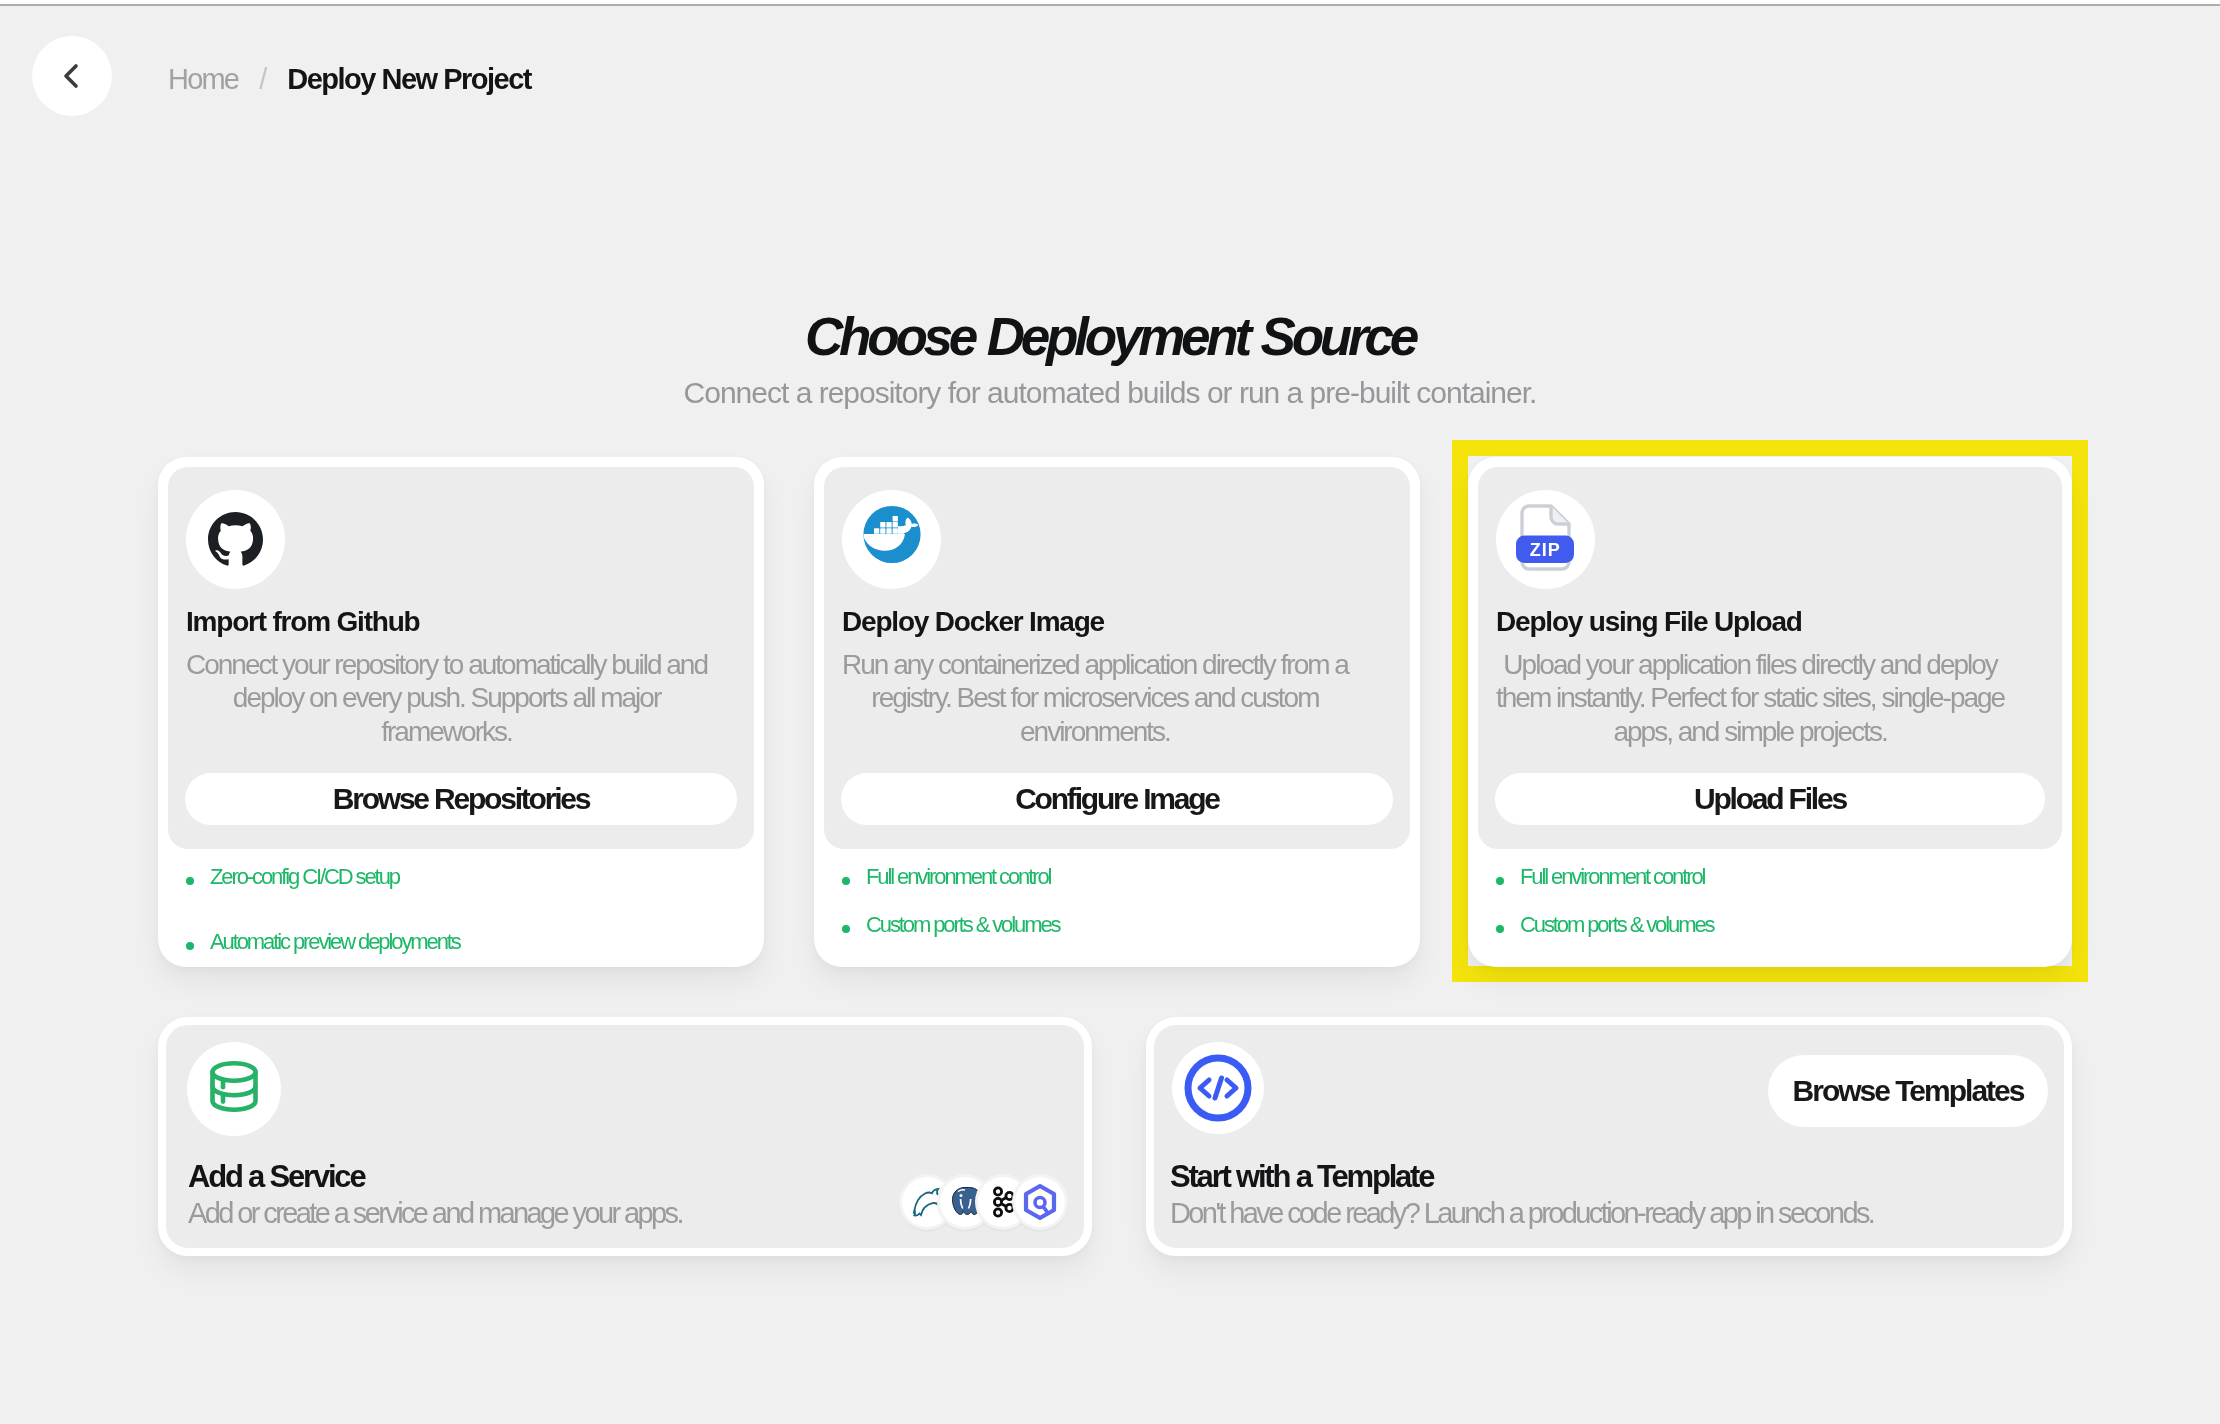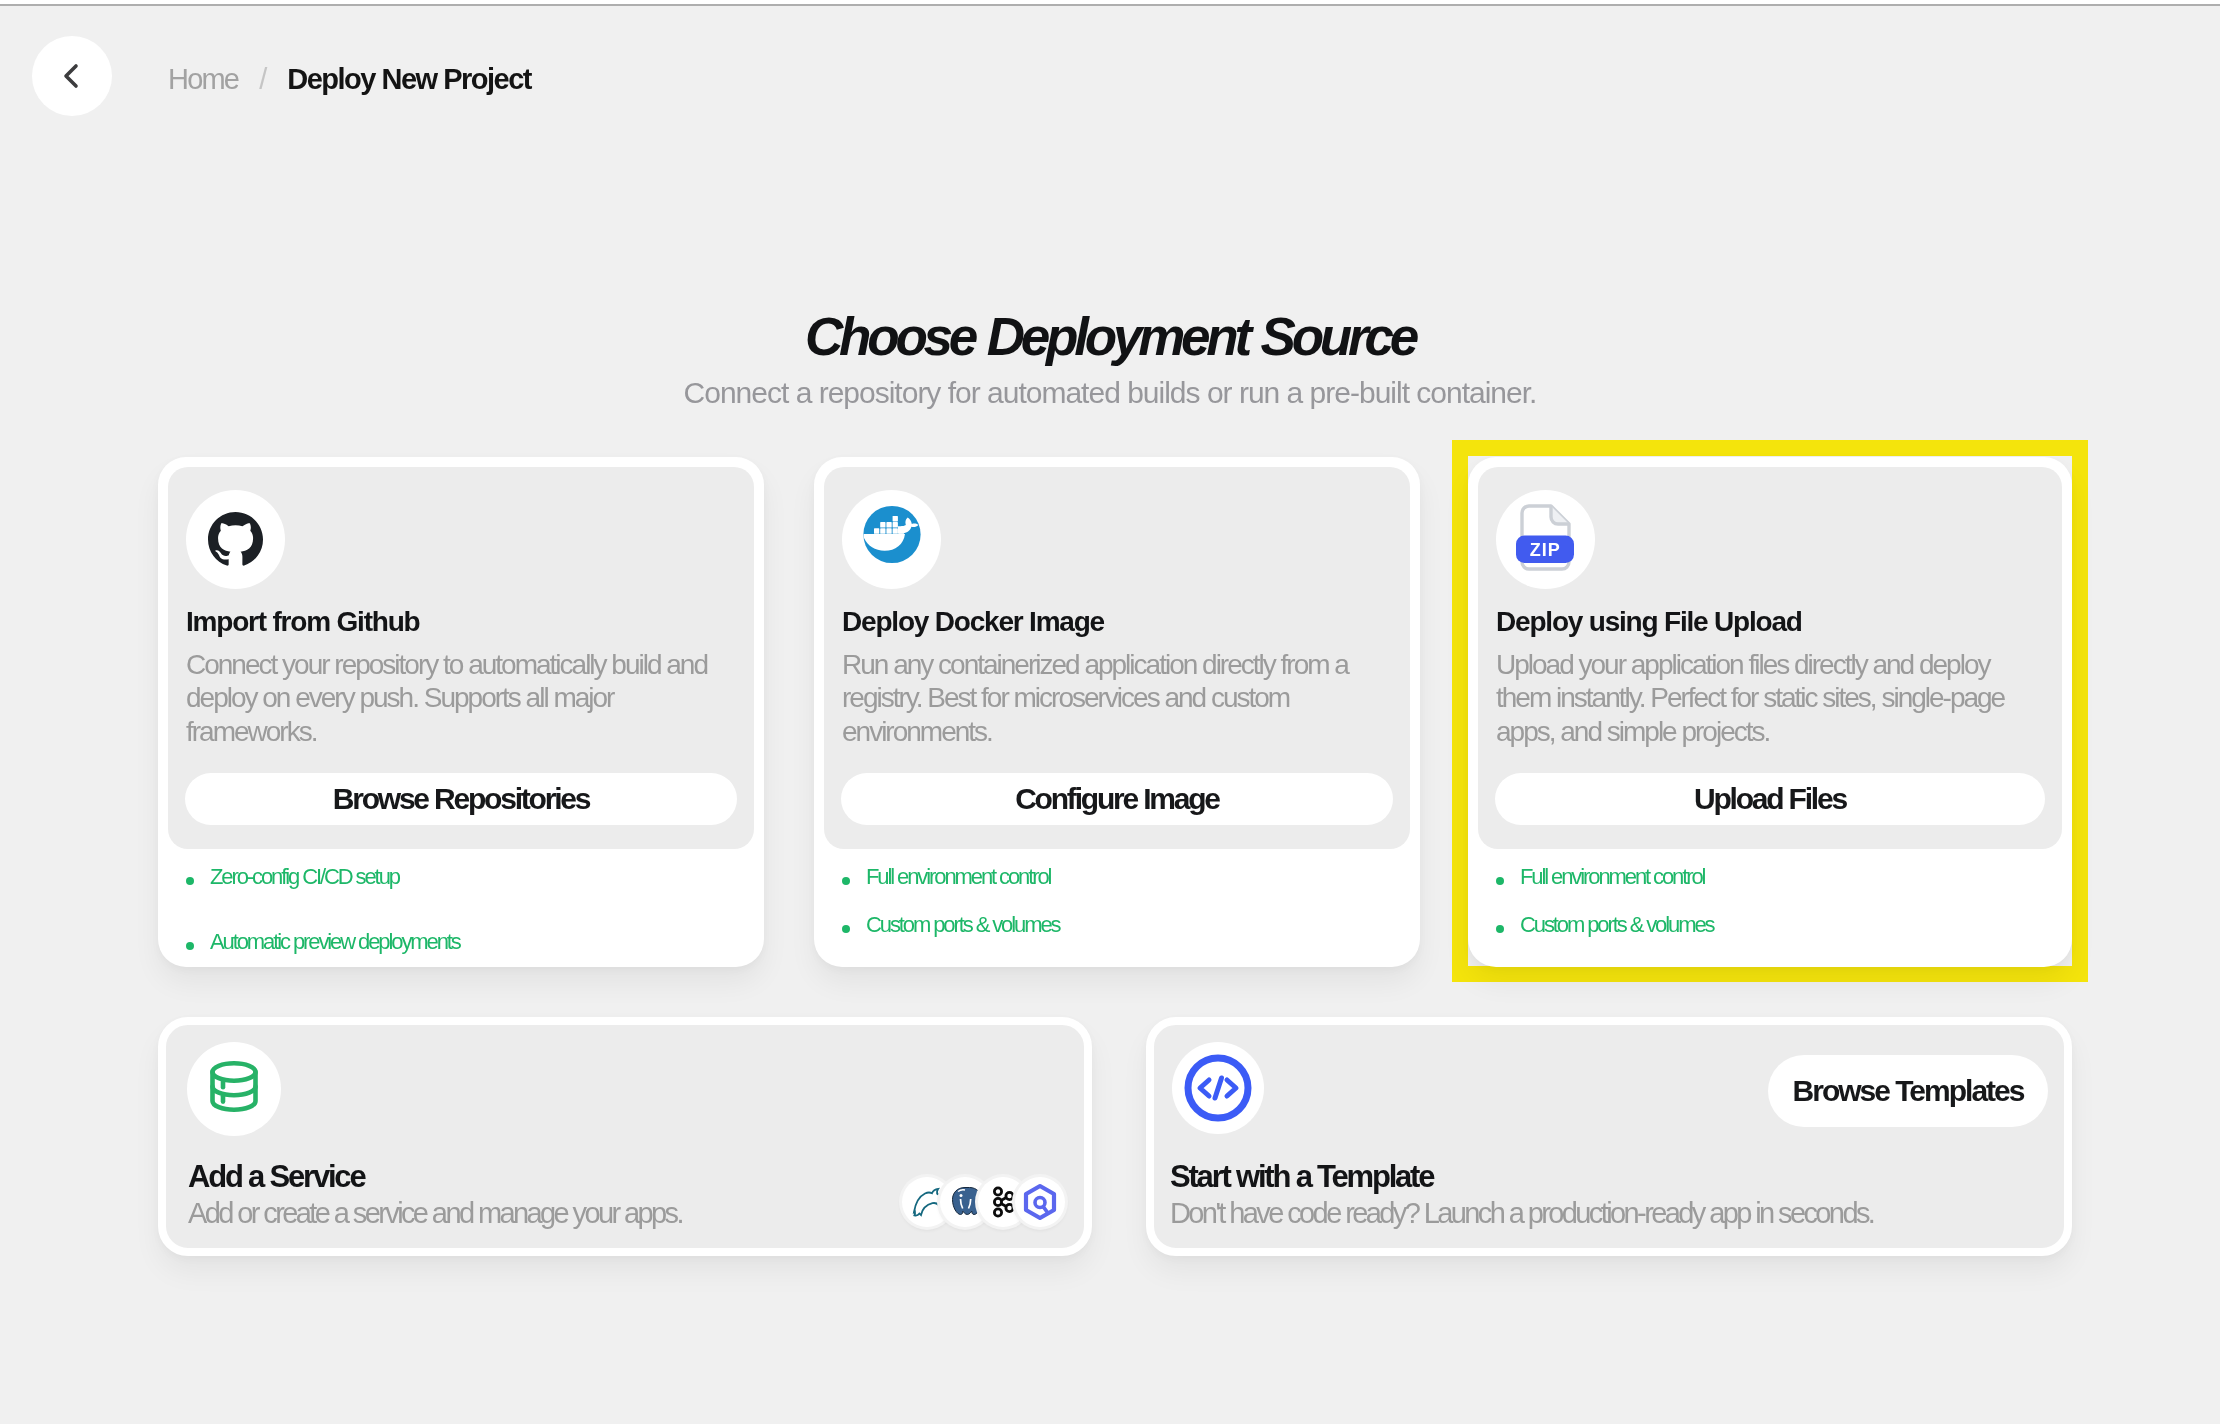"ZIP" .card { text-align: none -> center }
